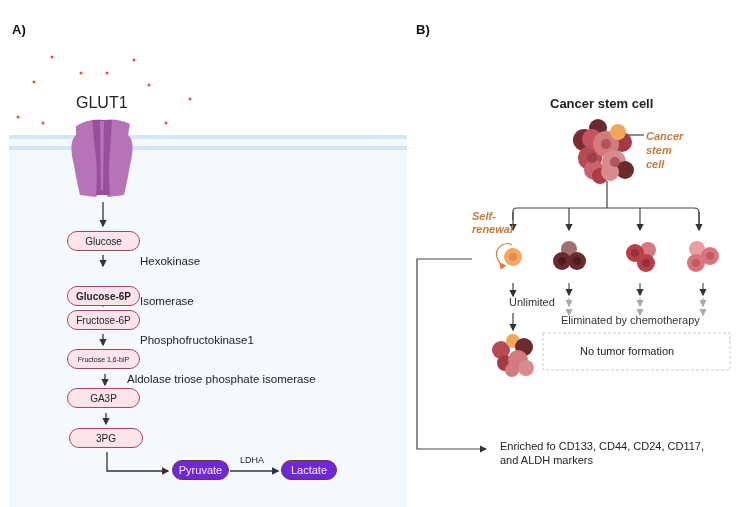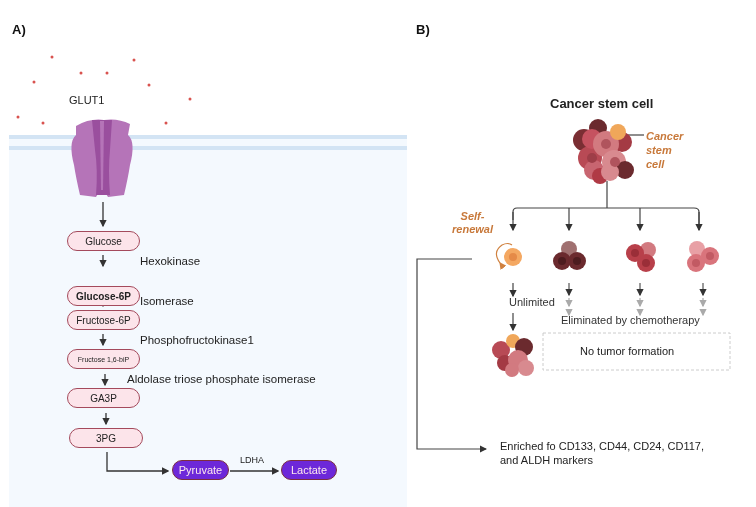"GLUT1" div.txt { font-size: 11px -> 16px; left: 69px -> 76px }
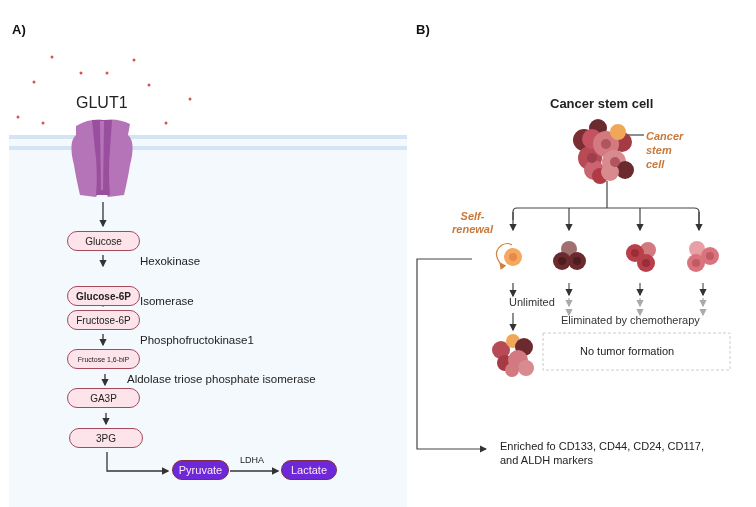"Self-" div.txt { left: 452px -> 472px; text-align: center -> left }
